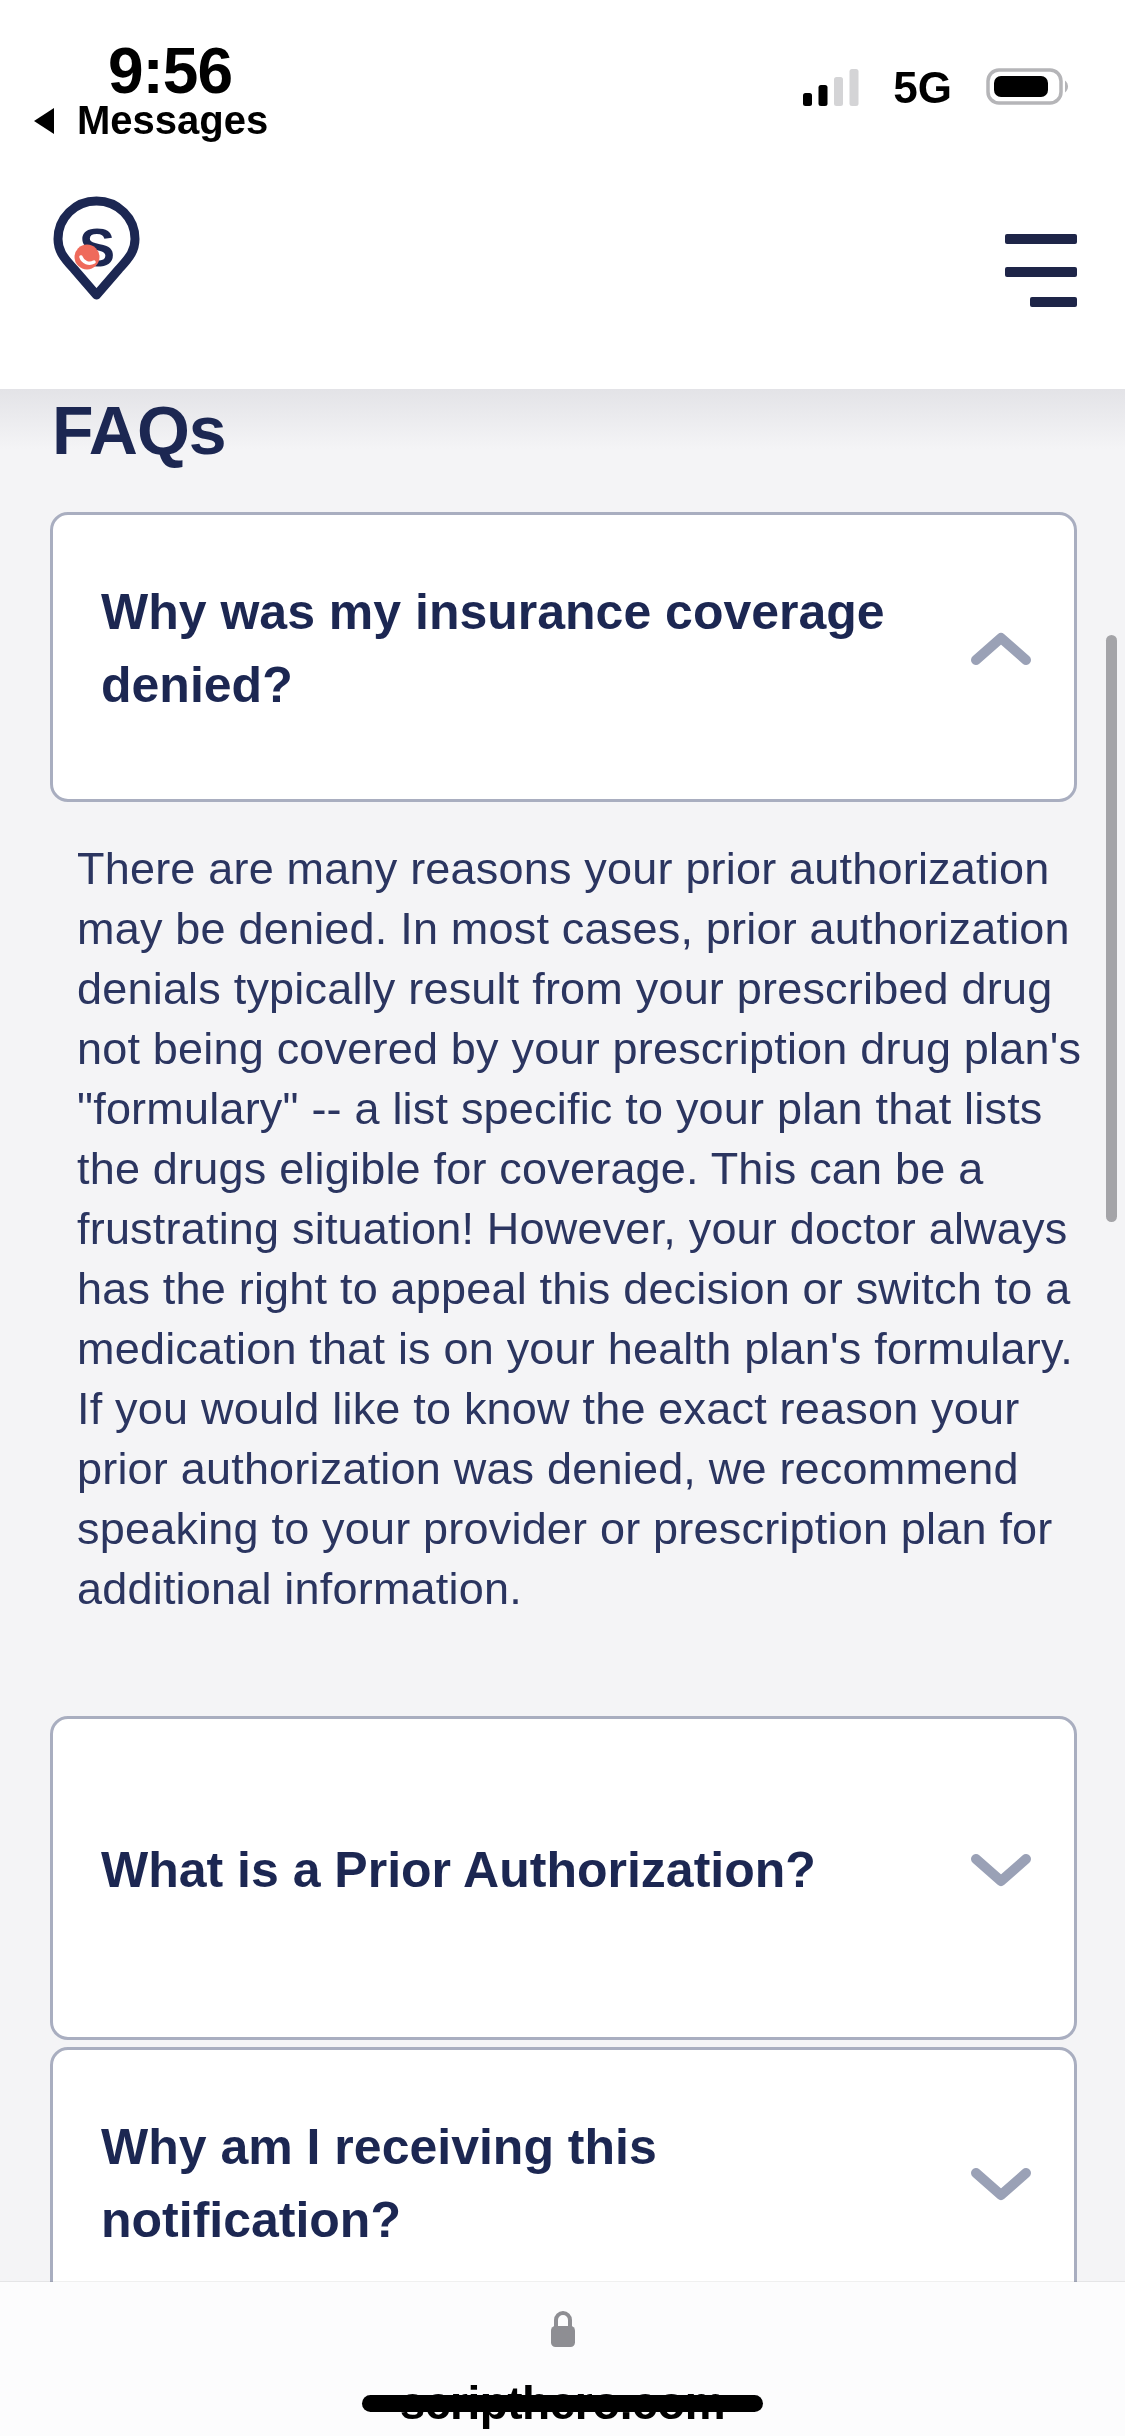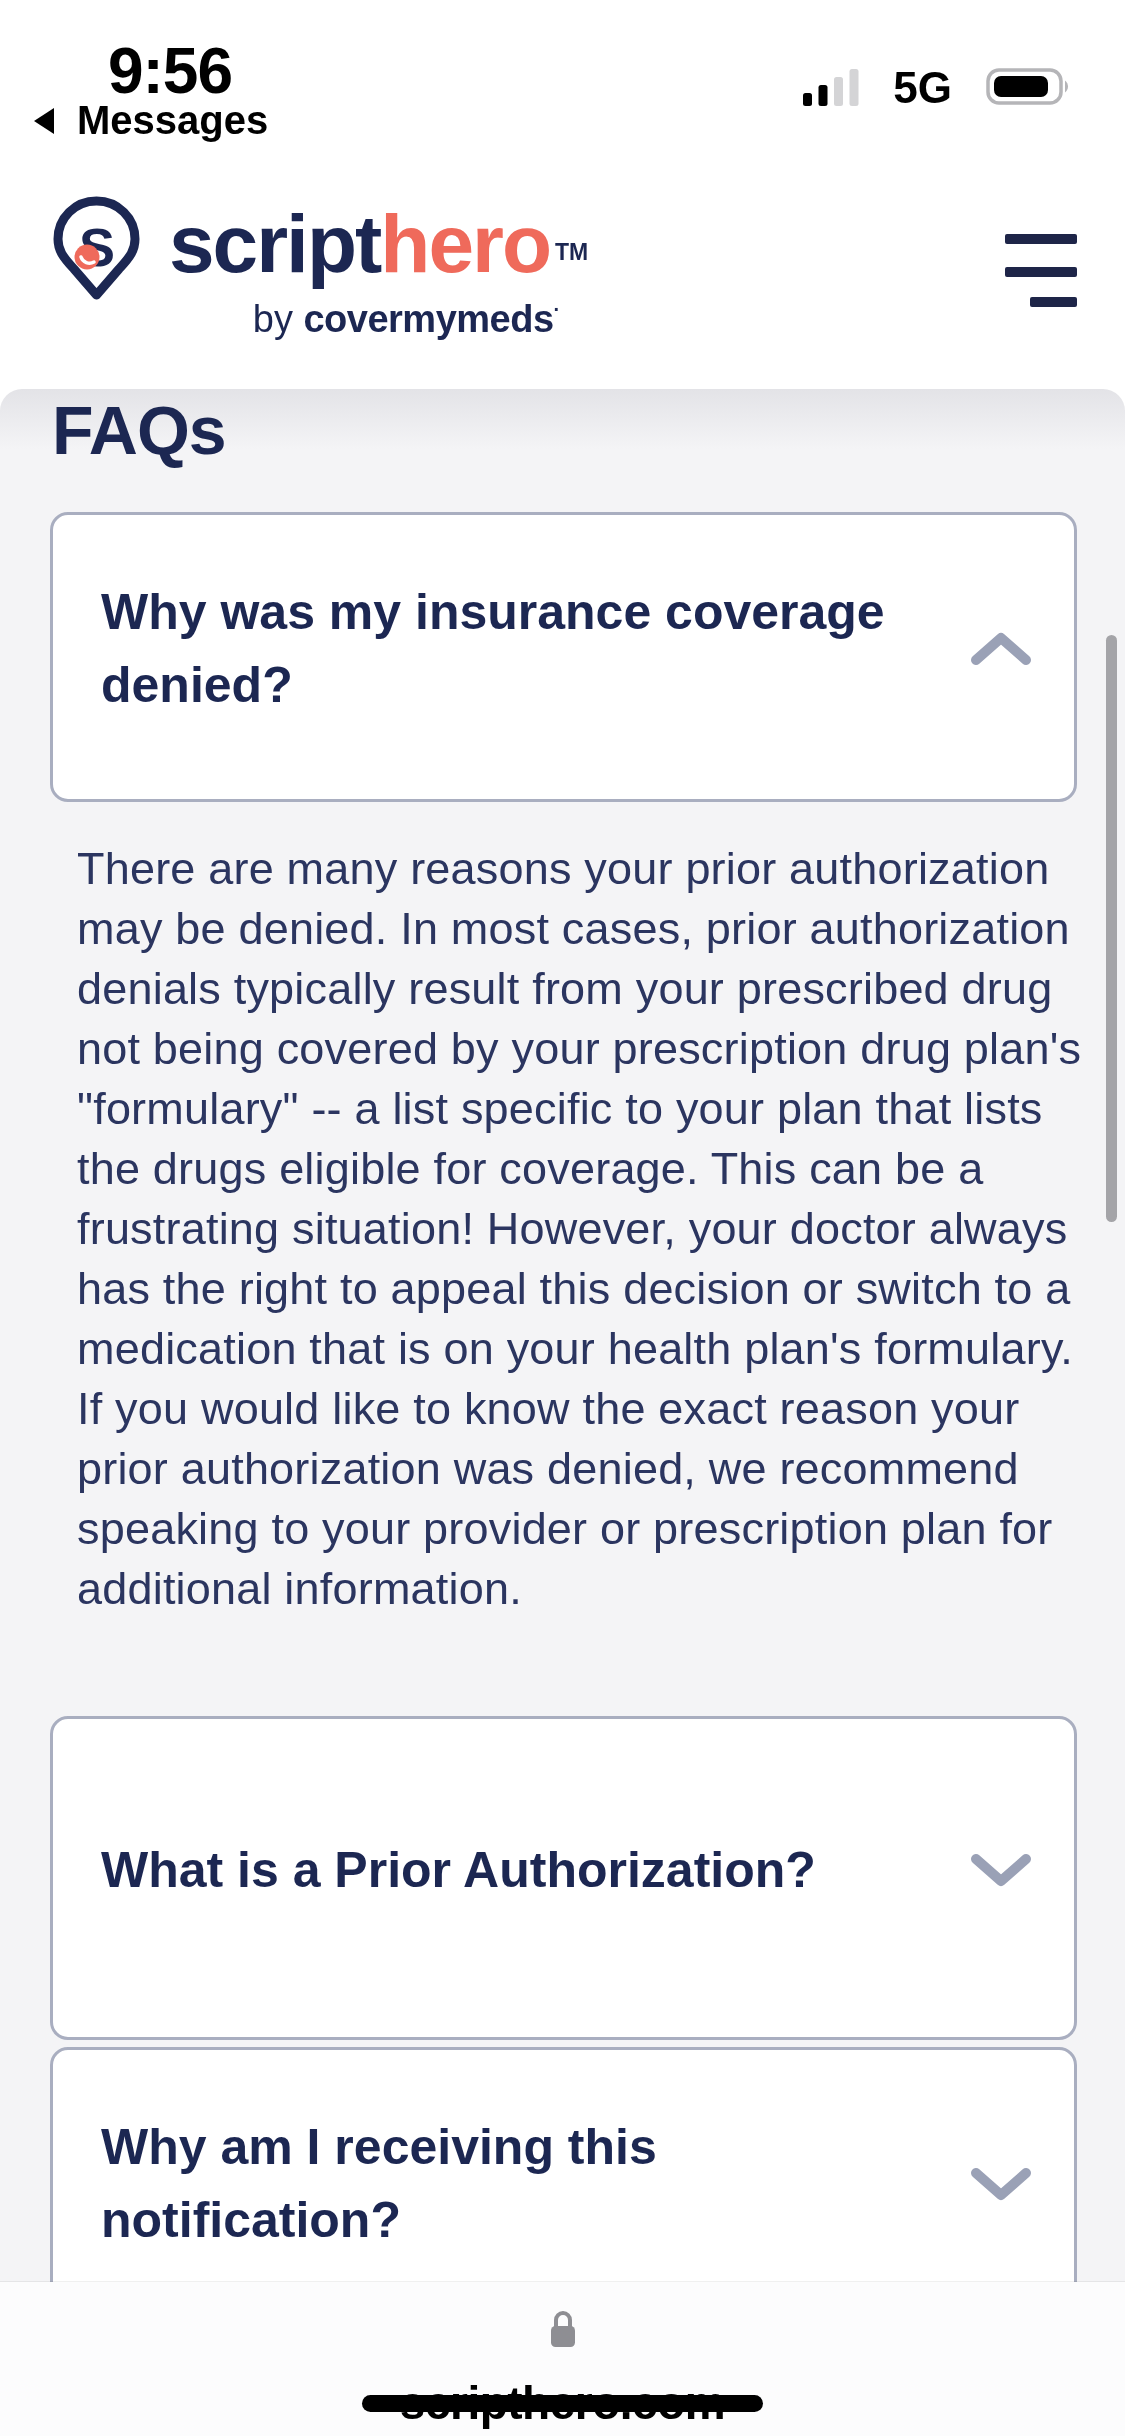"script" span.logo-text { html: <span> <span> <span>script</span> <span>hero</span> <span>TM</span> </span> <span> <span>by</span> <span>covermymeds</span><span>·</span> </span> </span> -> none }
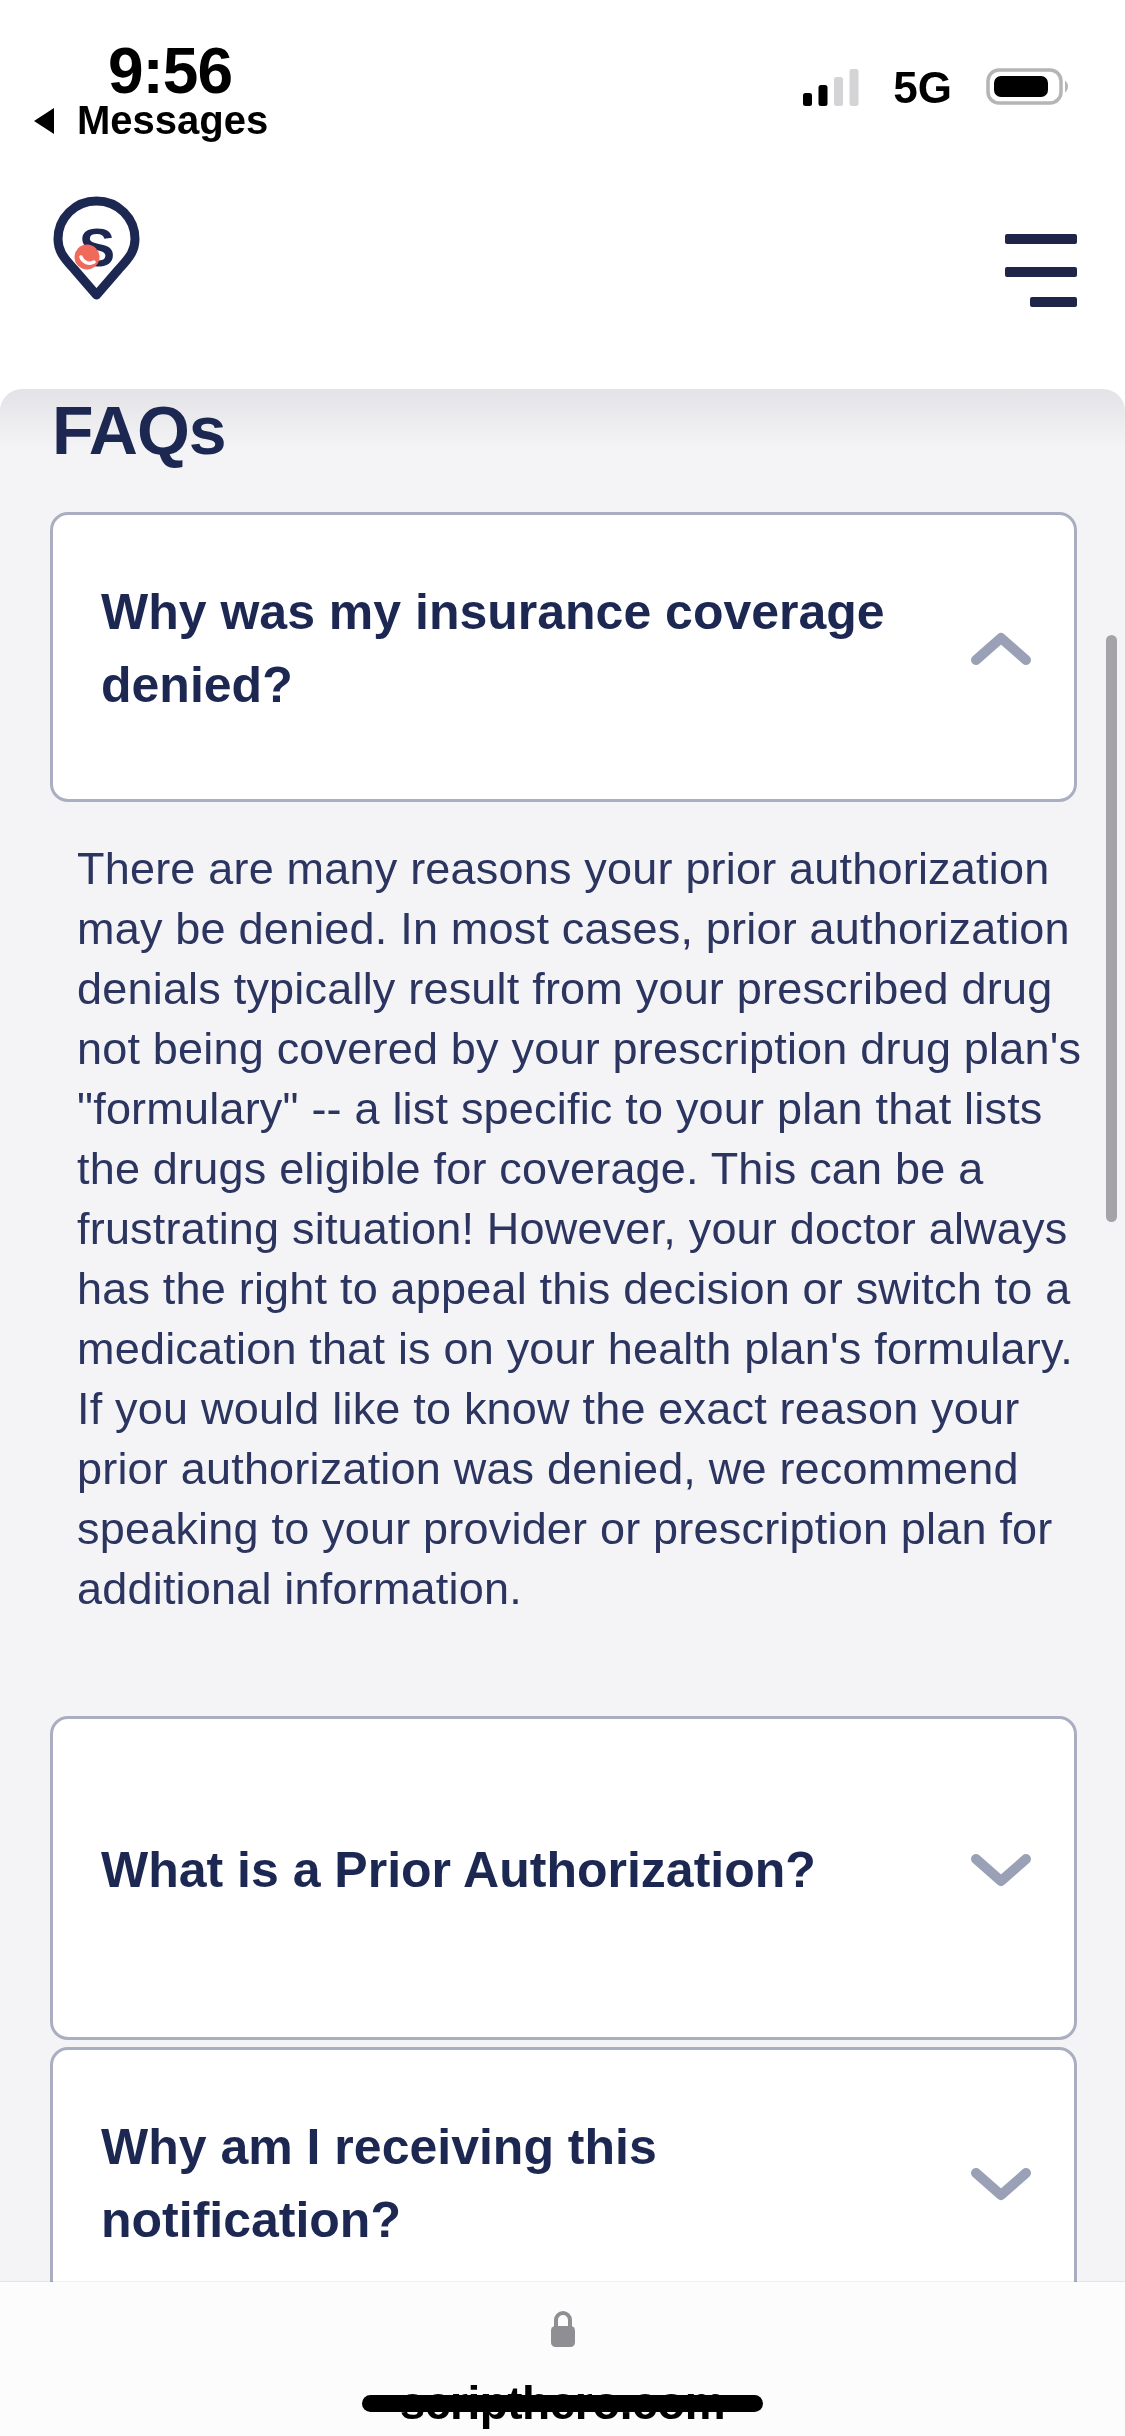"FAQs" .content { border-radius: 22px -> none }
